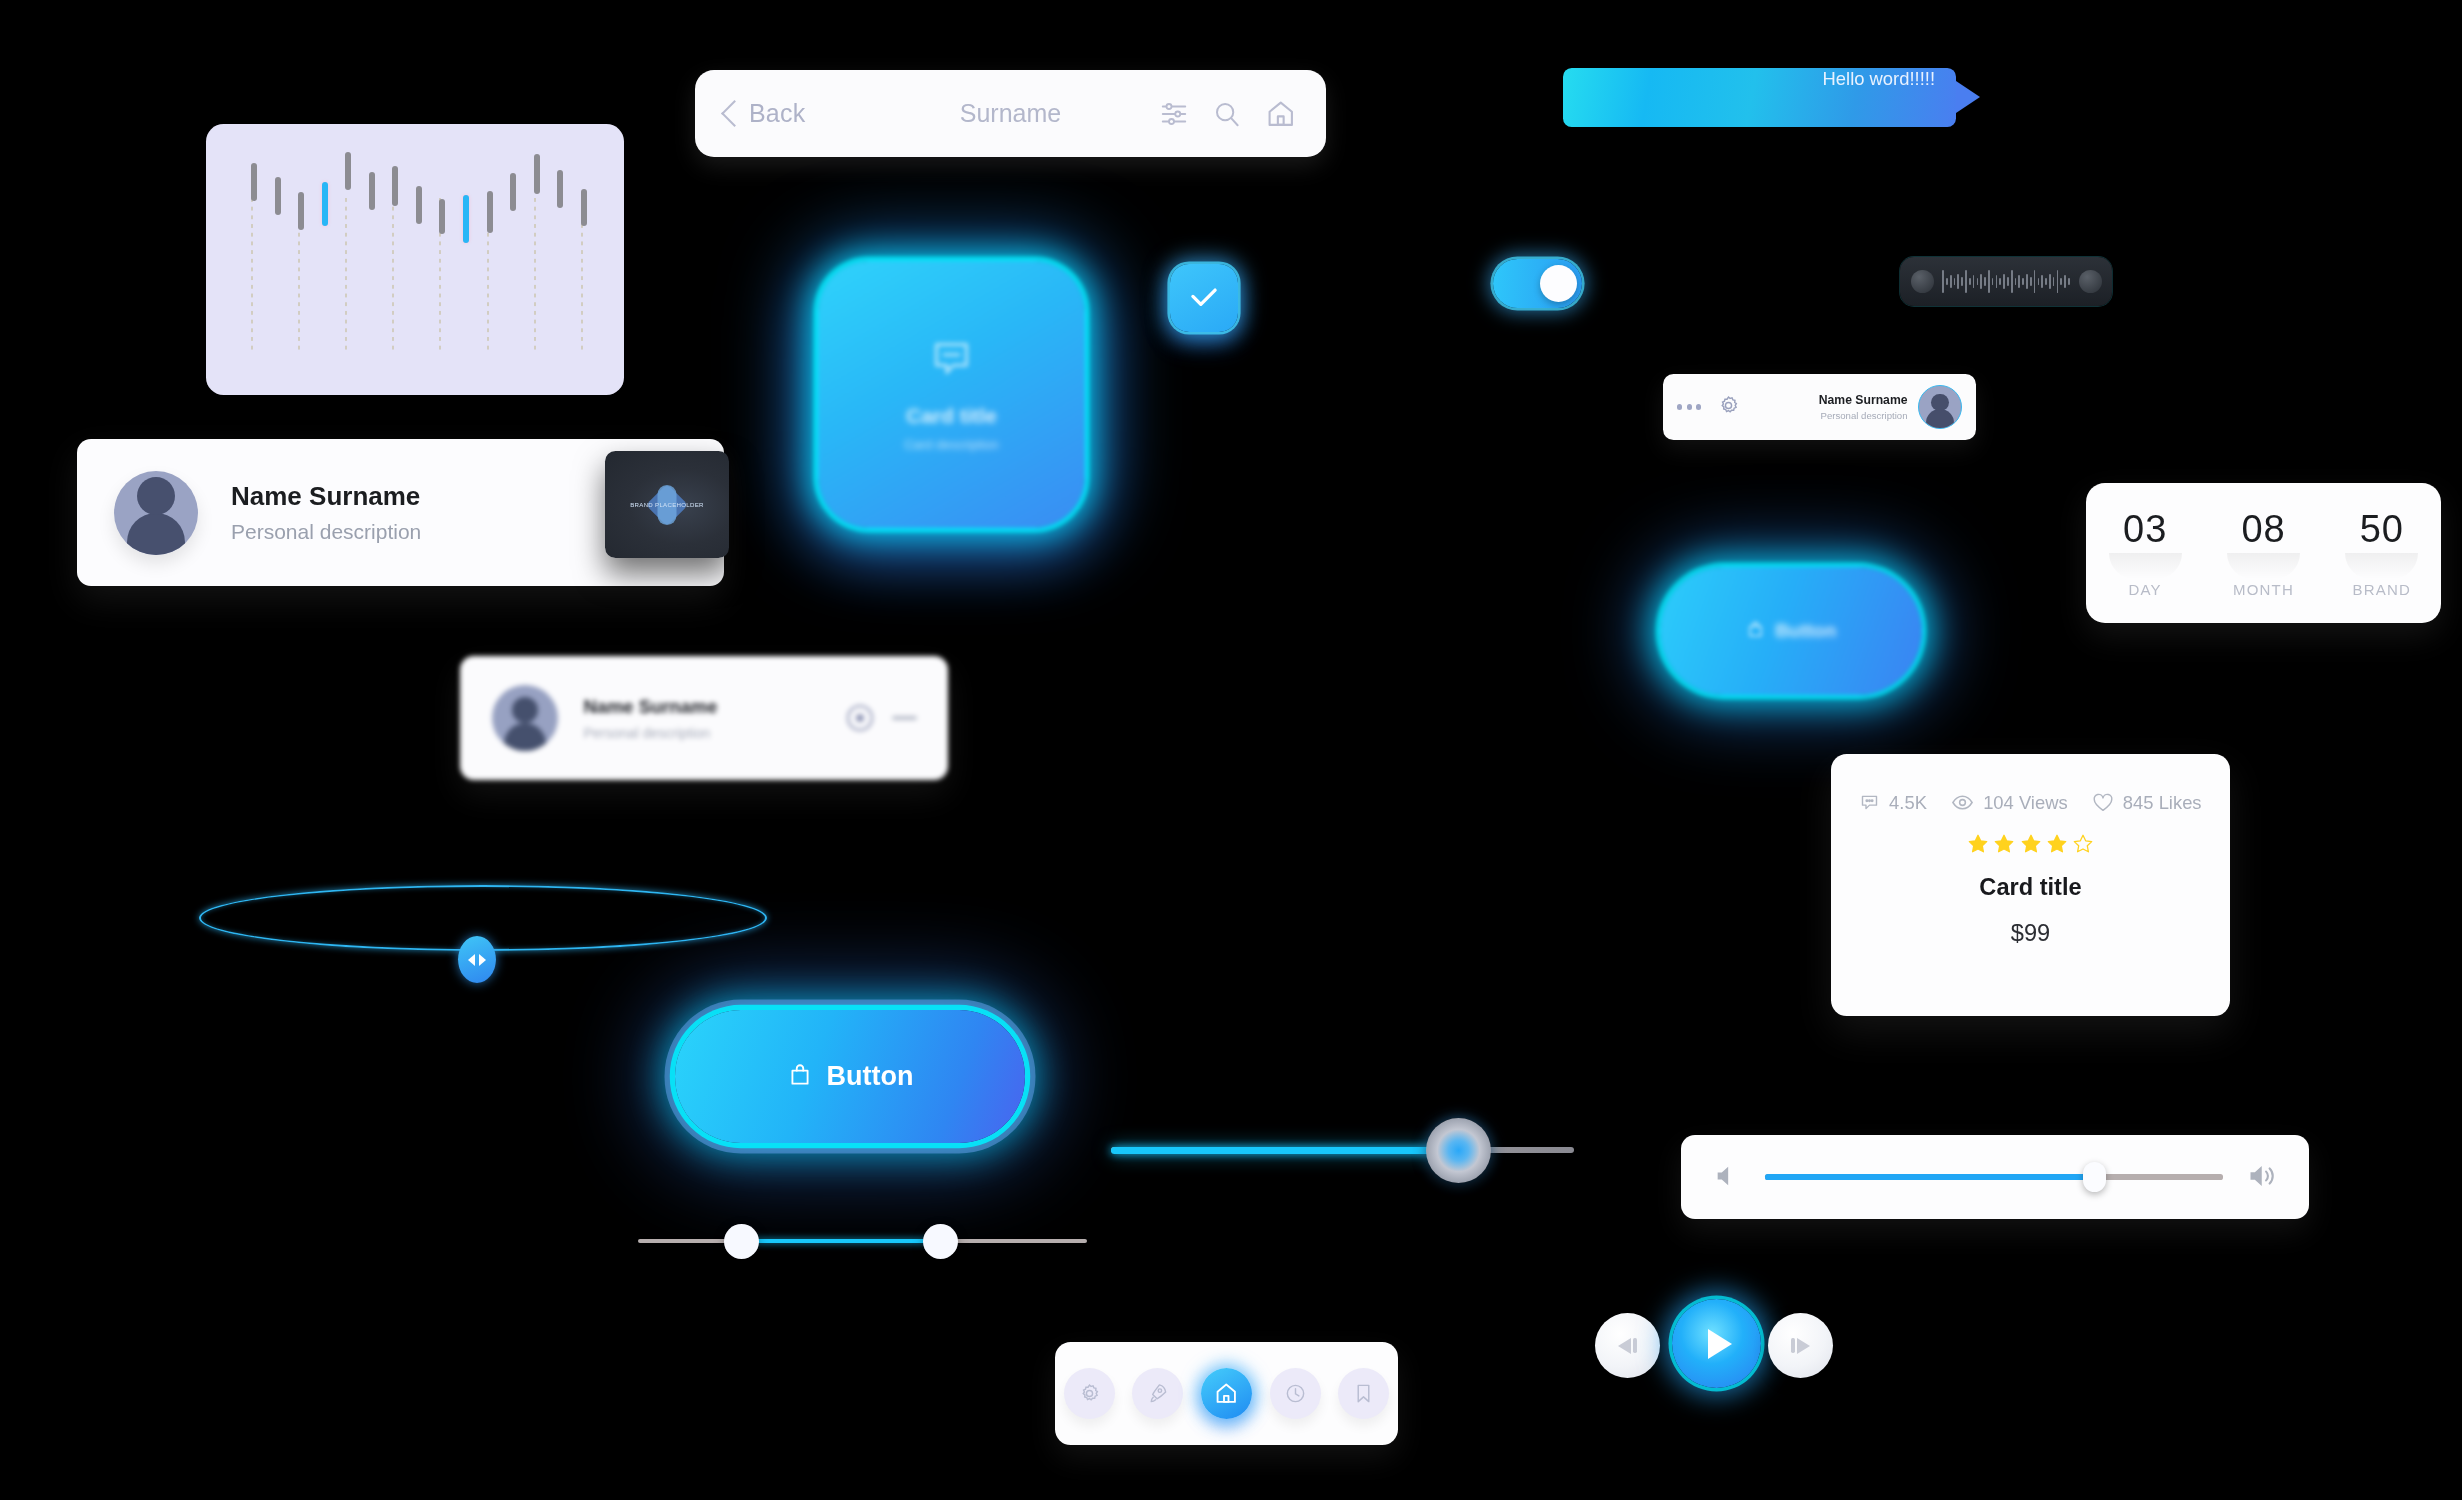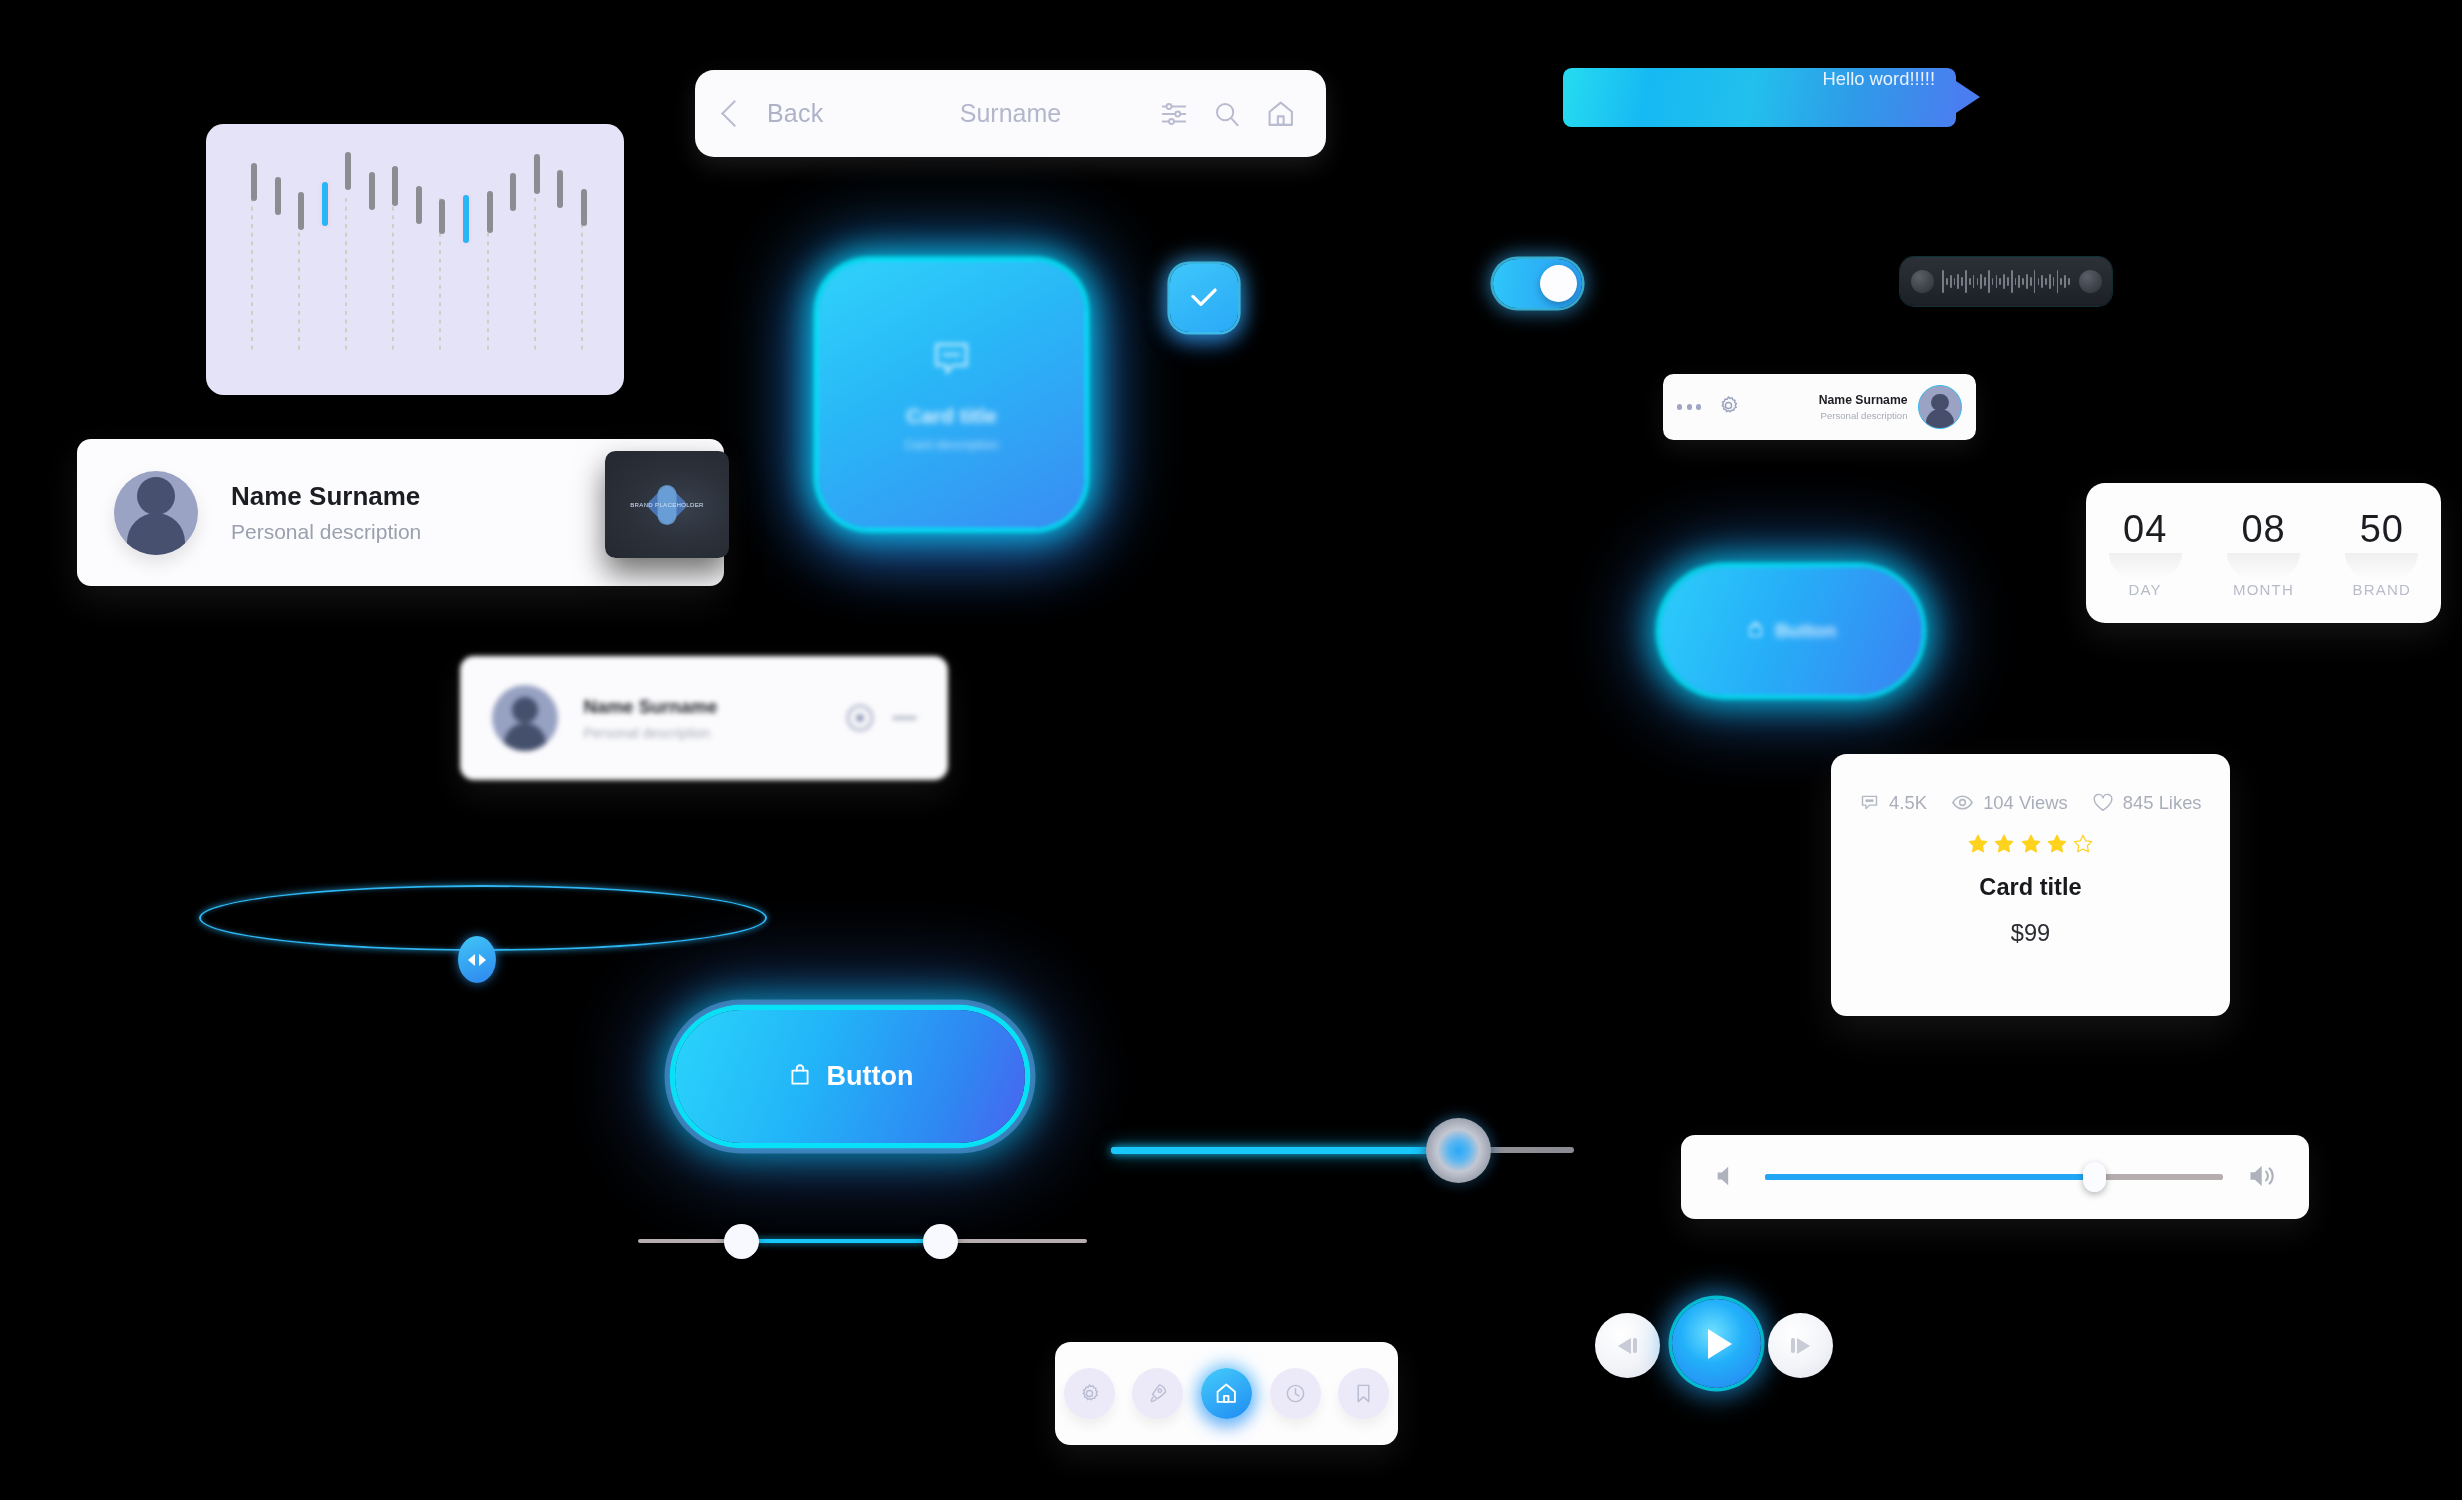"Back" .nav-back { margin-left: 23px -> 5px }
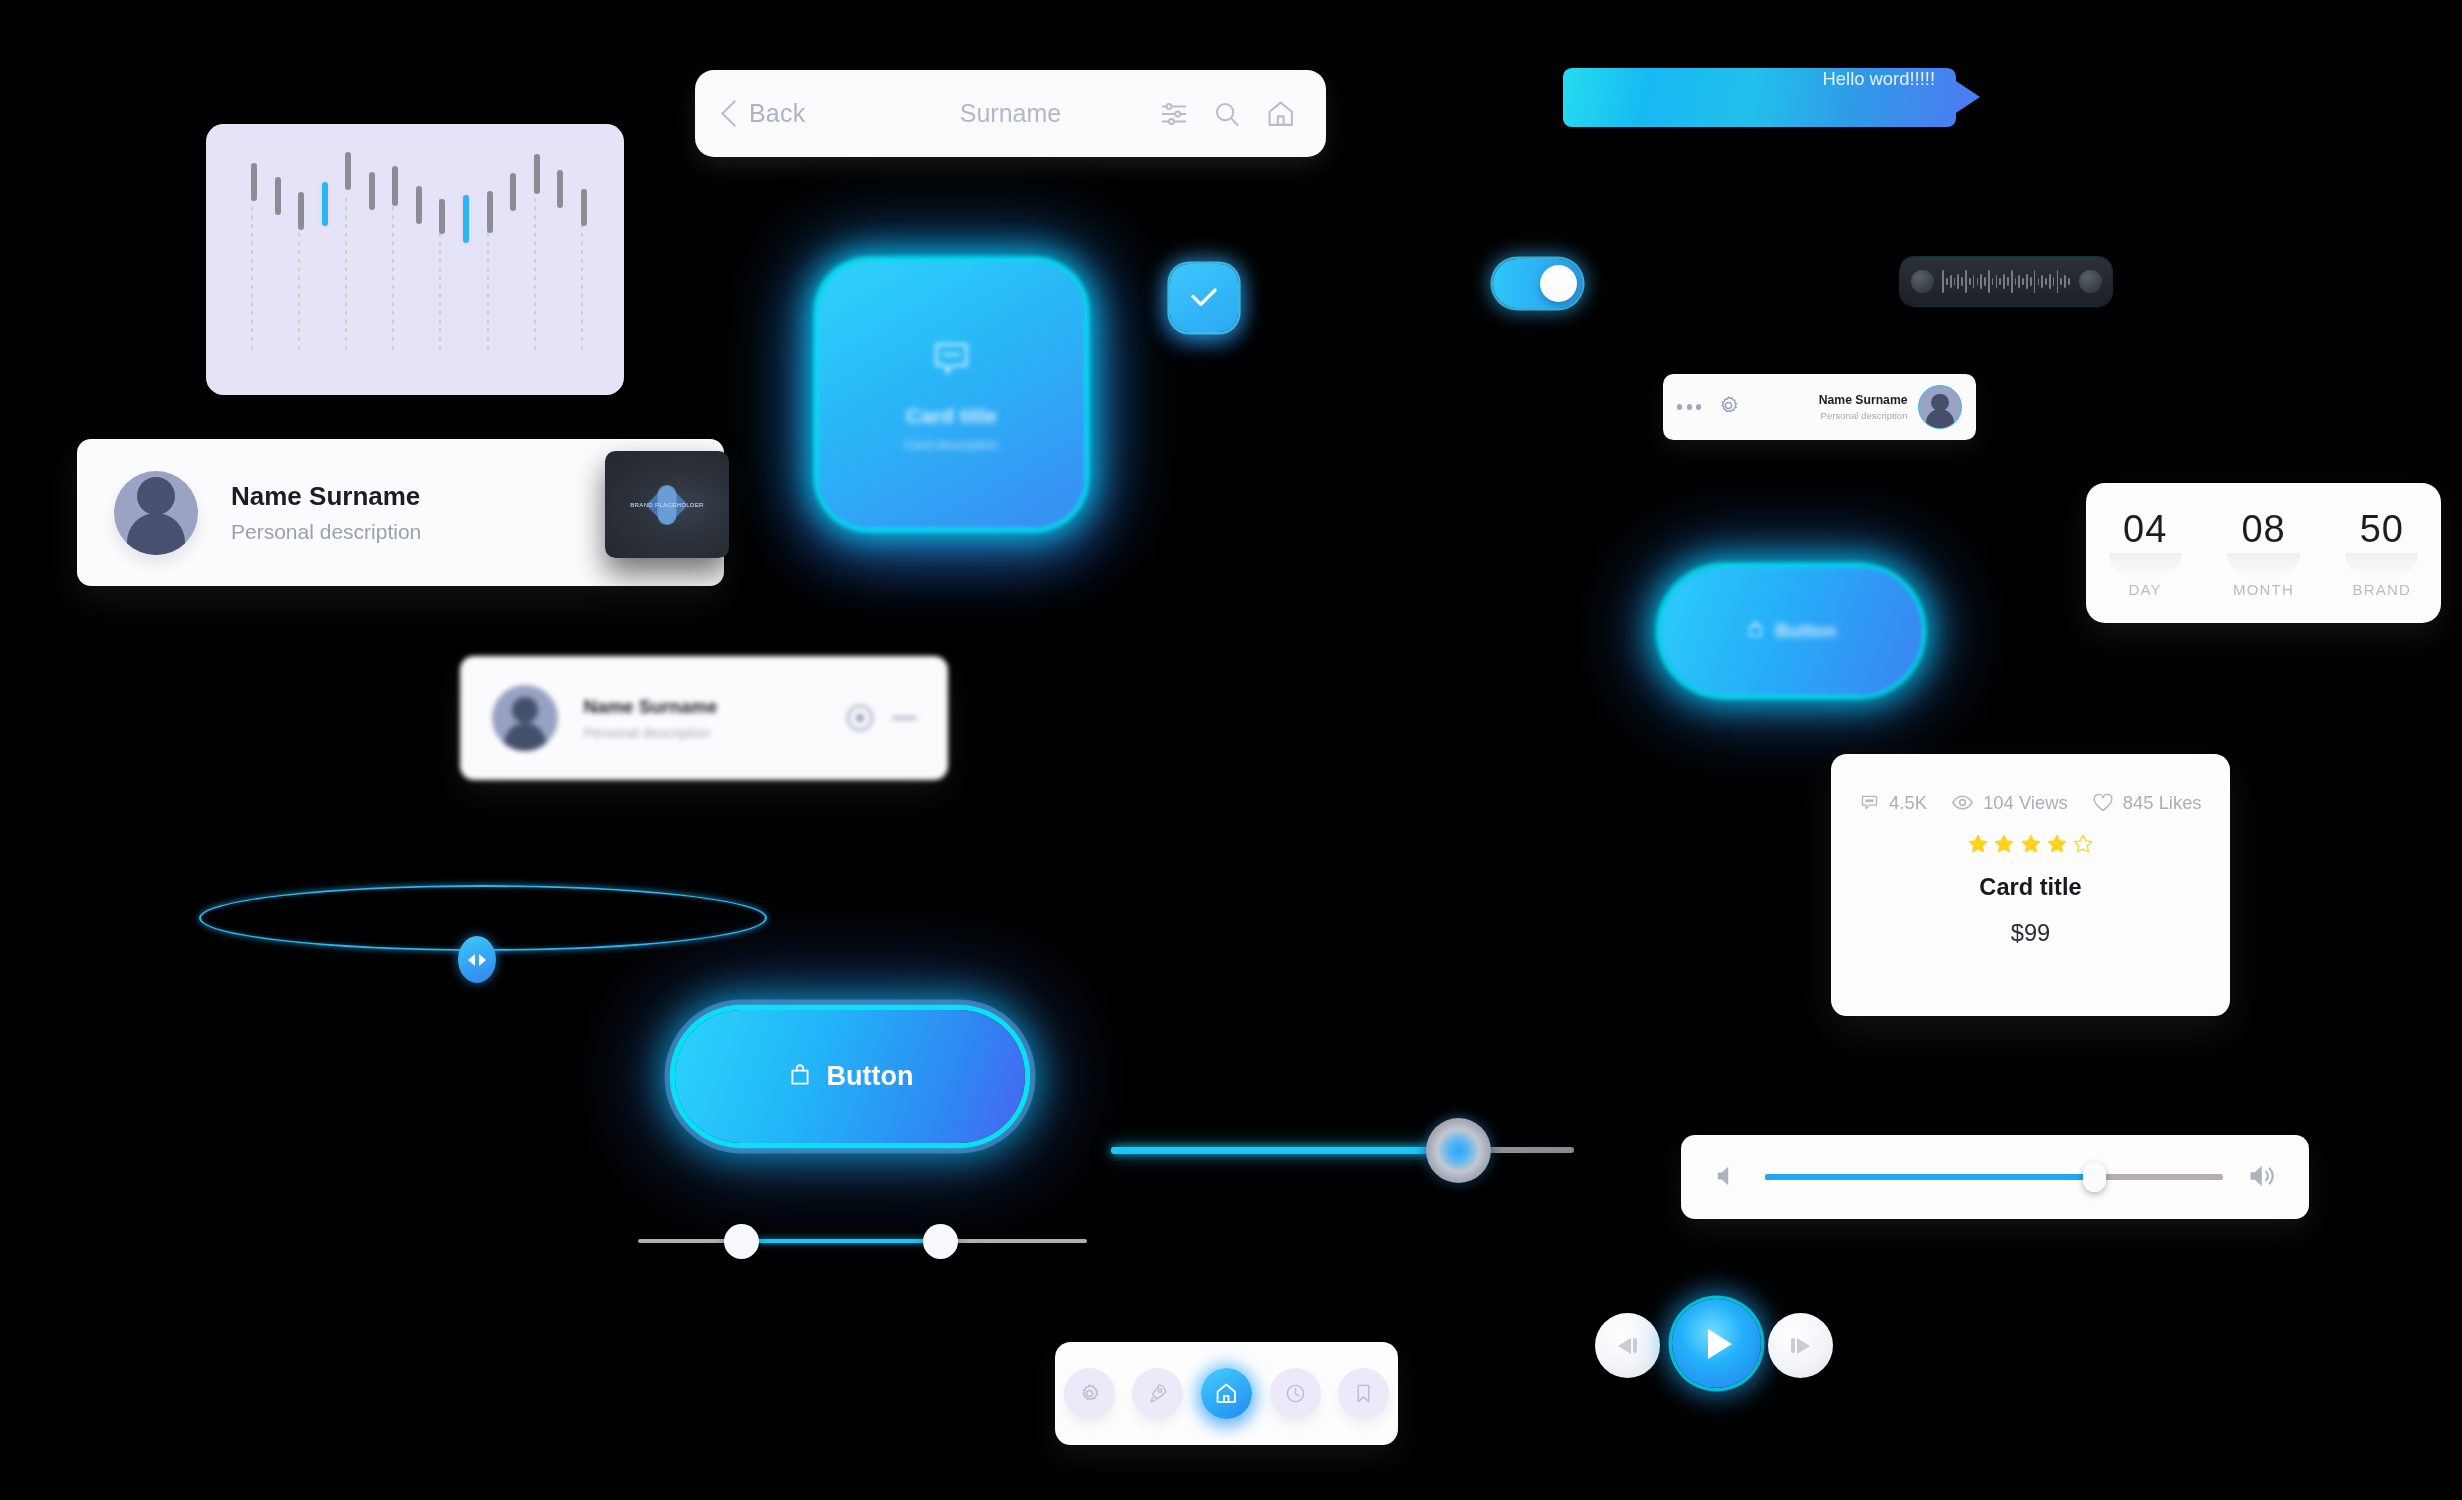"04" div.dp-val { text: 04 -> 03 }
